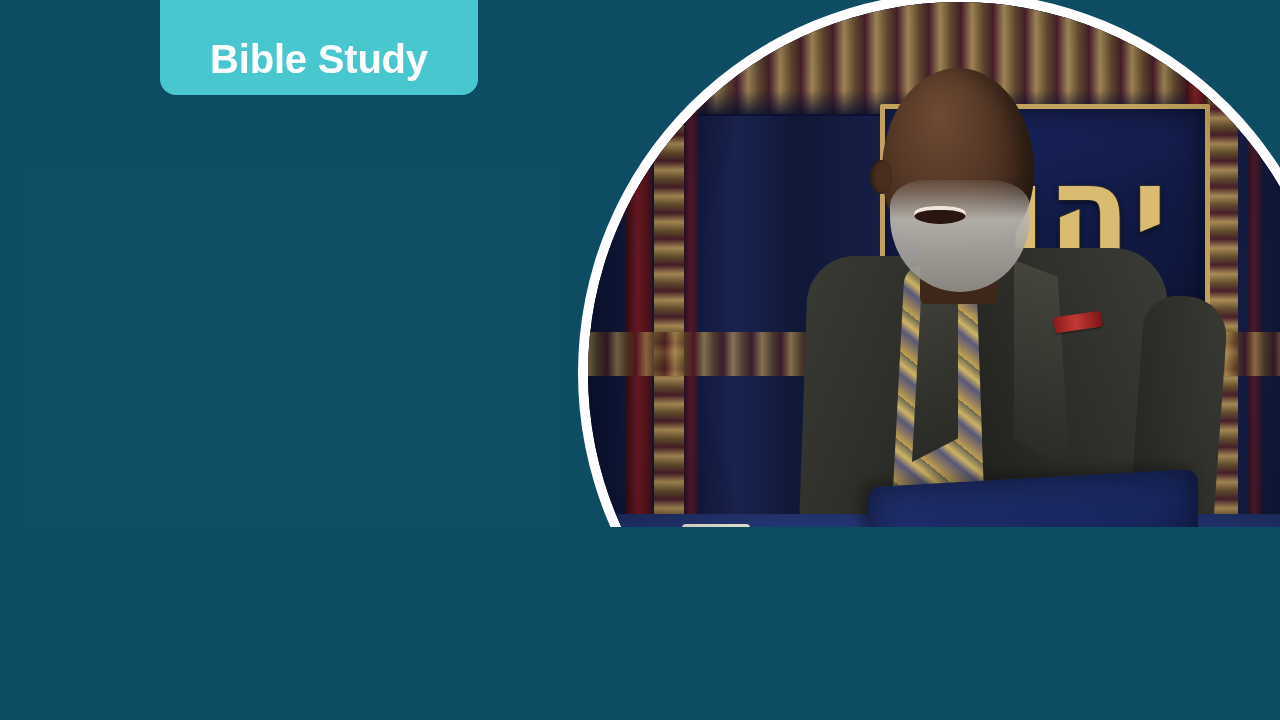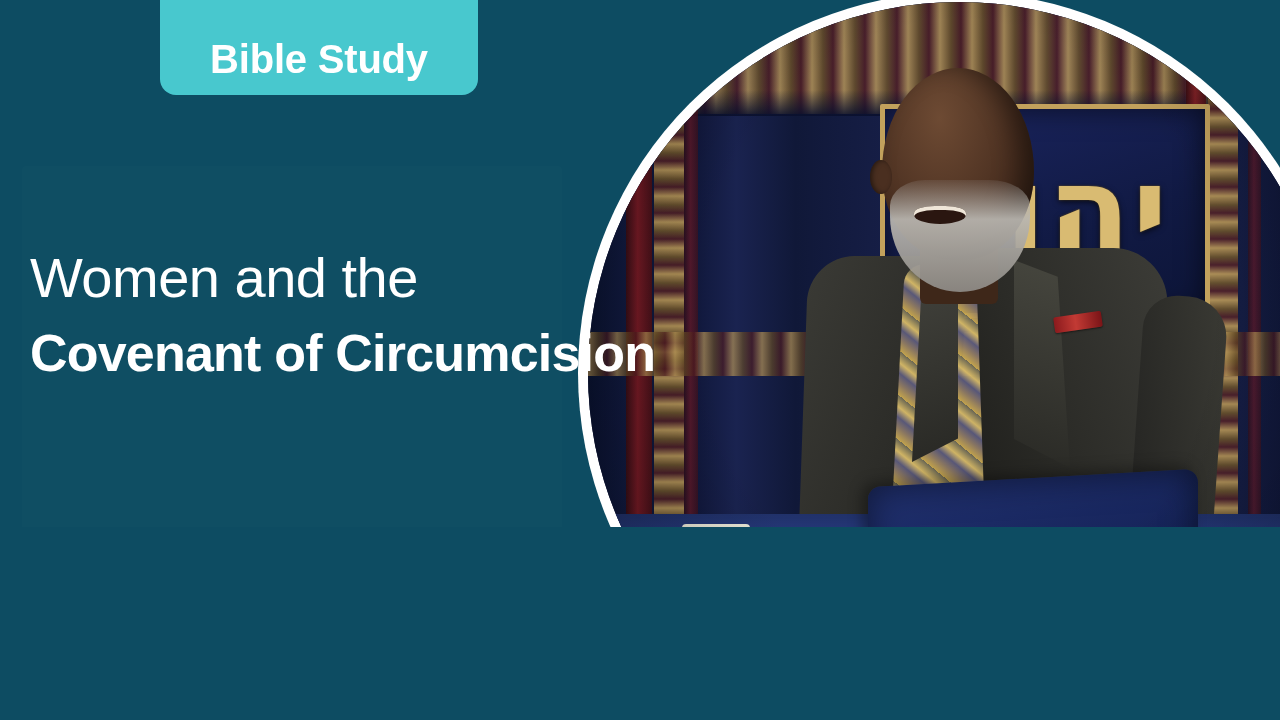"Bible Study" #stage { text-align: none -> center }
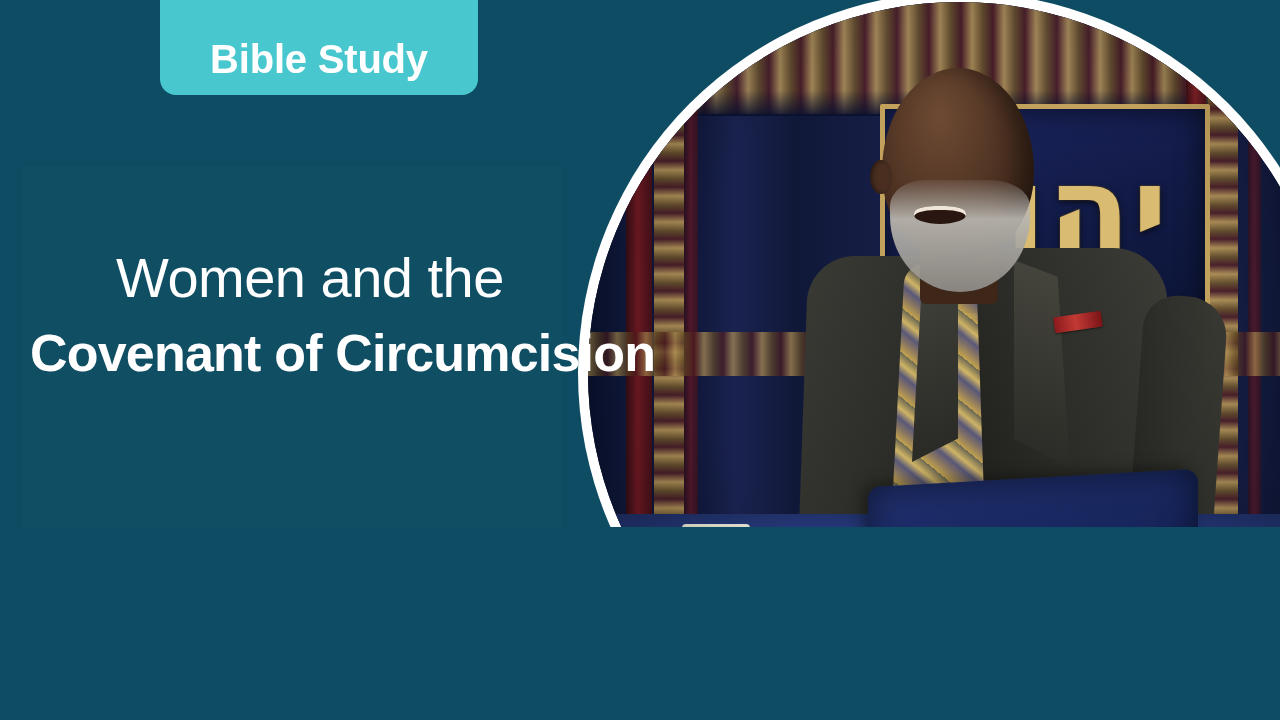"Women and the" div.title-wrap { html: <div> <div>Women and the</div> <div>Covenant of Circumcision</div> </div> -> none }
